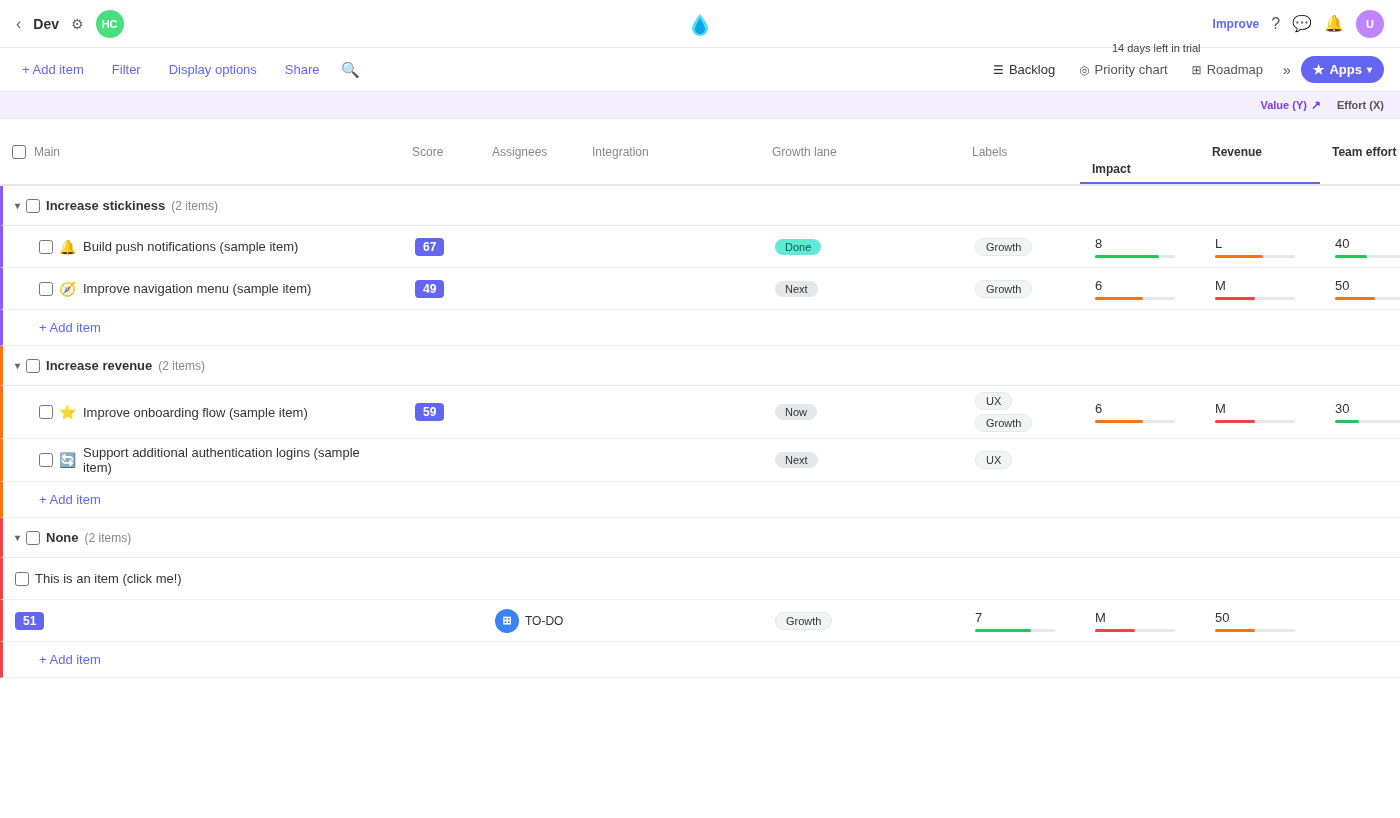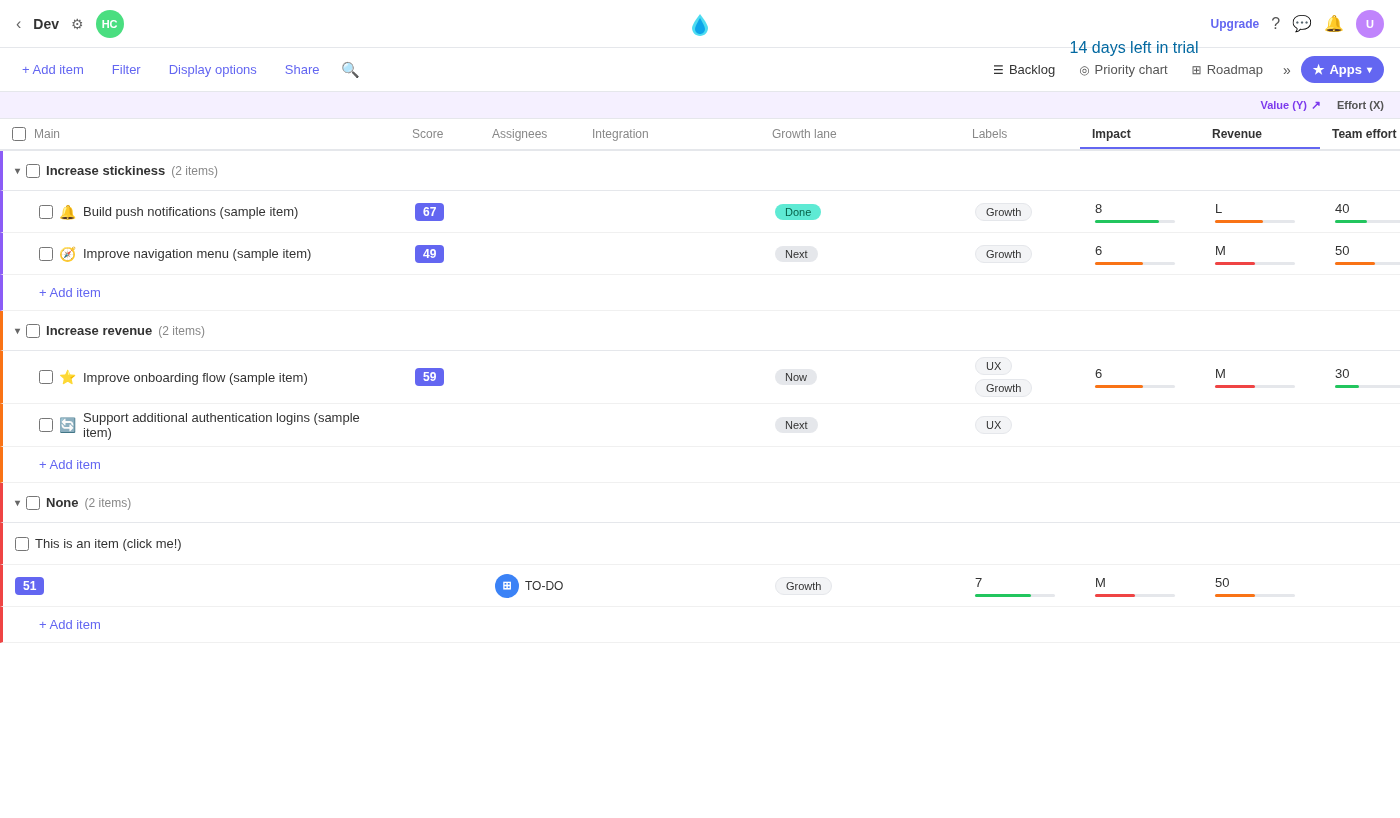"Upgrade" span.upgrade-link { text: Upgrade -> Improve }
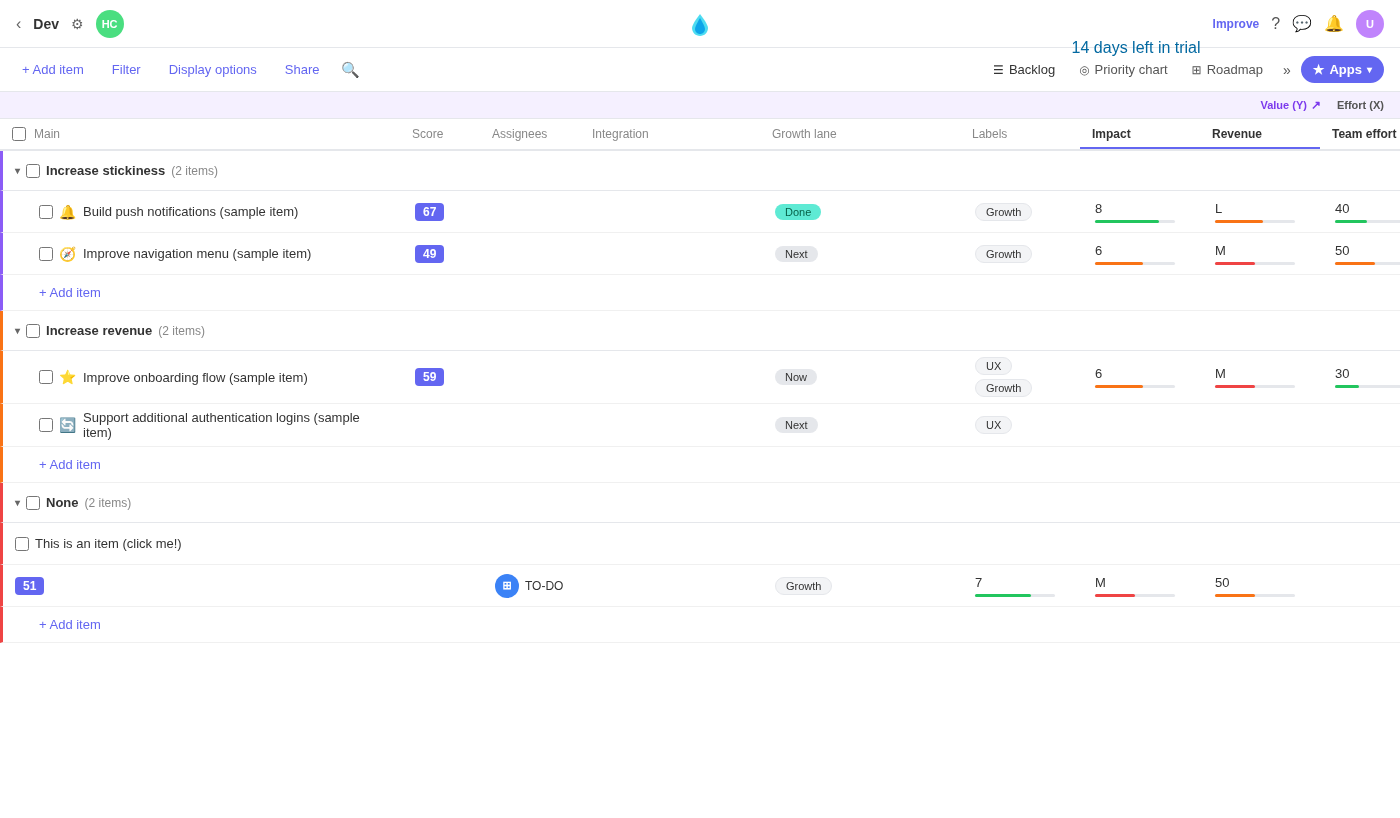"14 days left in trial" .trial-text { color: #0369a1 -> #404040; font-size: 16px -> 11px }
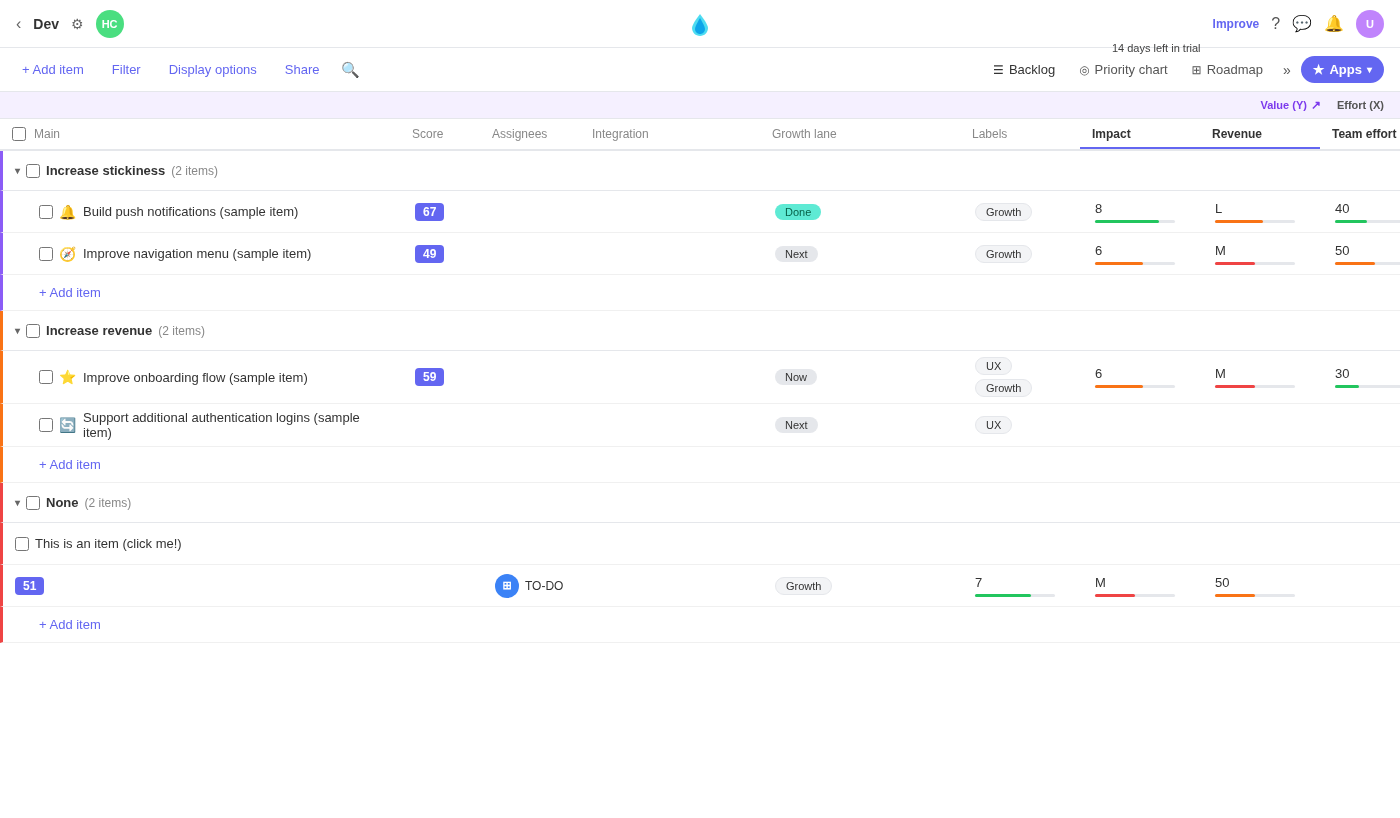"Impact" .col-header.impact-col { margin-top: none -> 35px }
